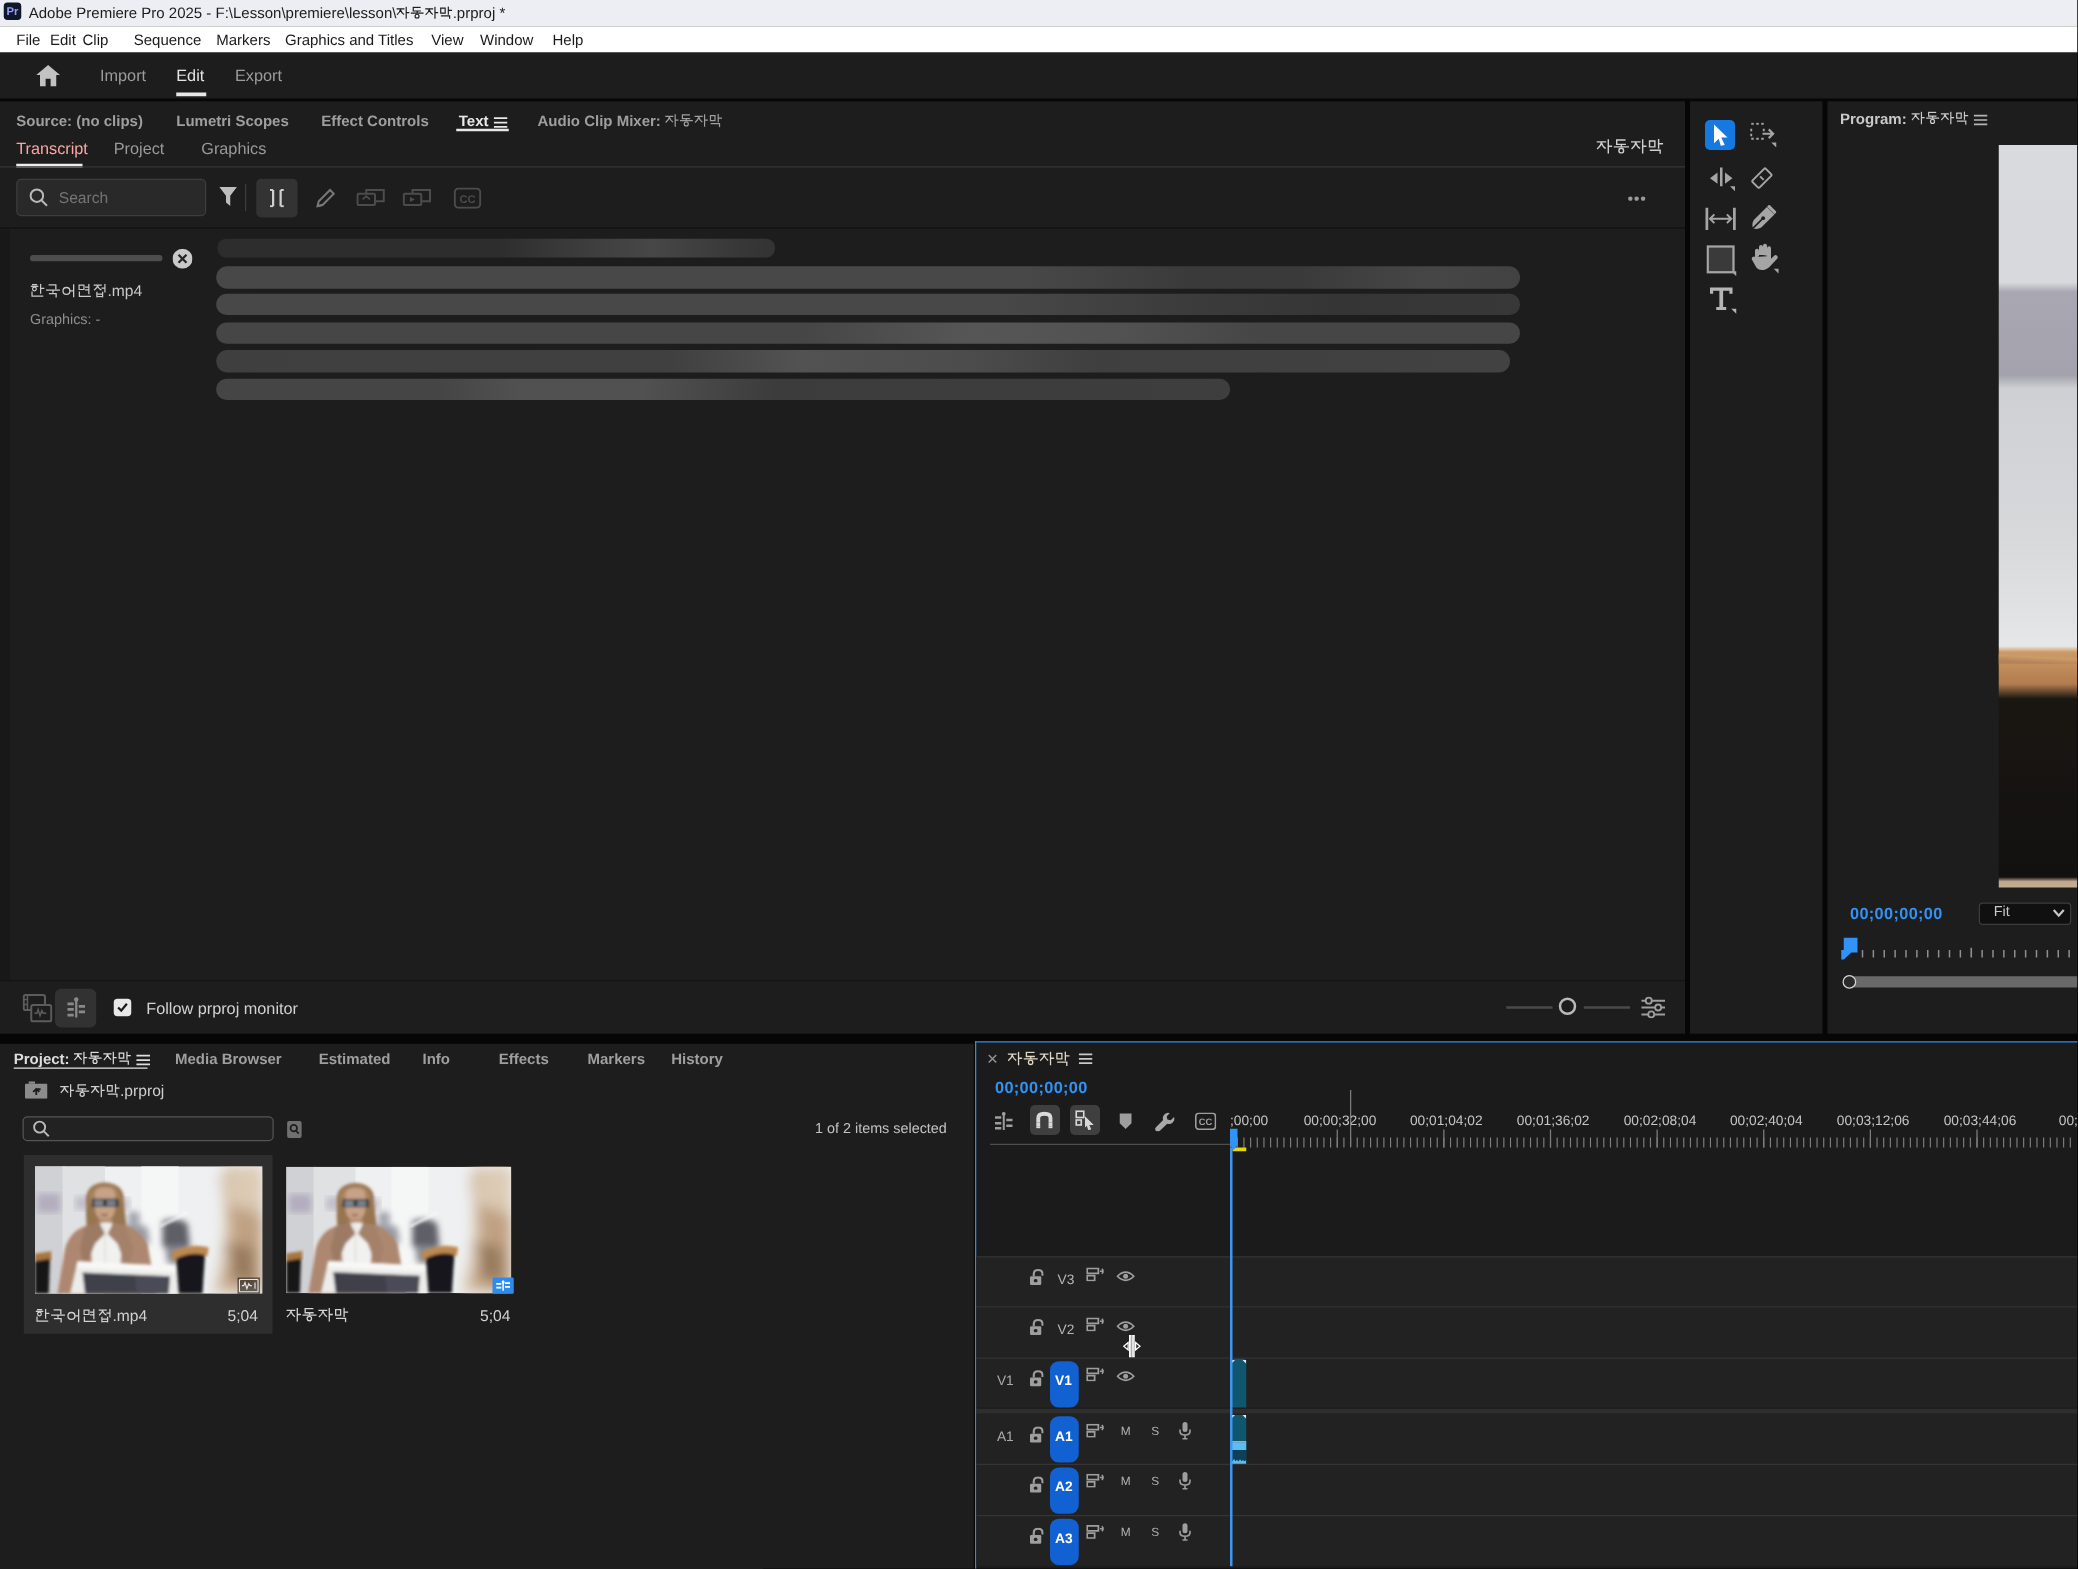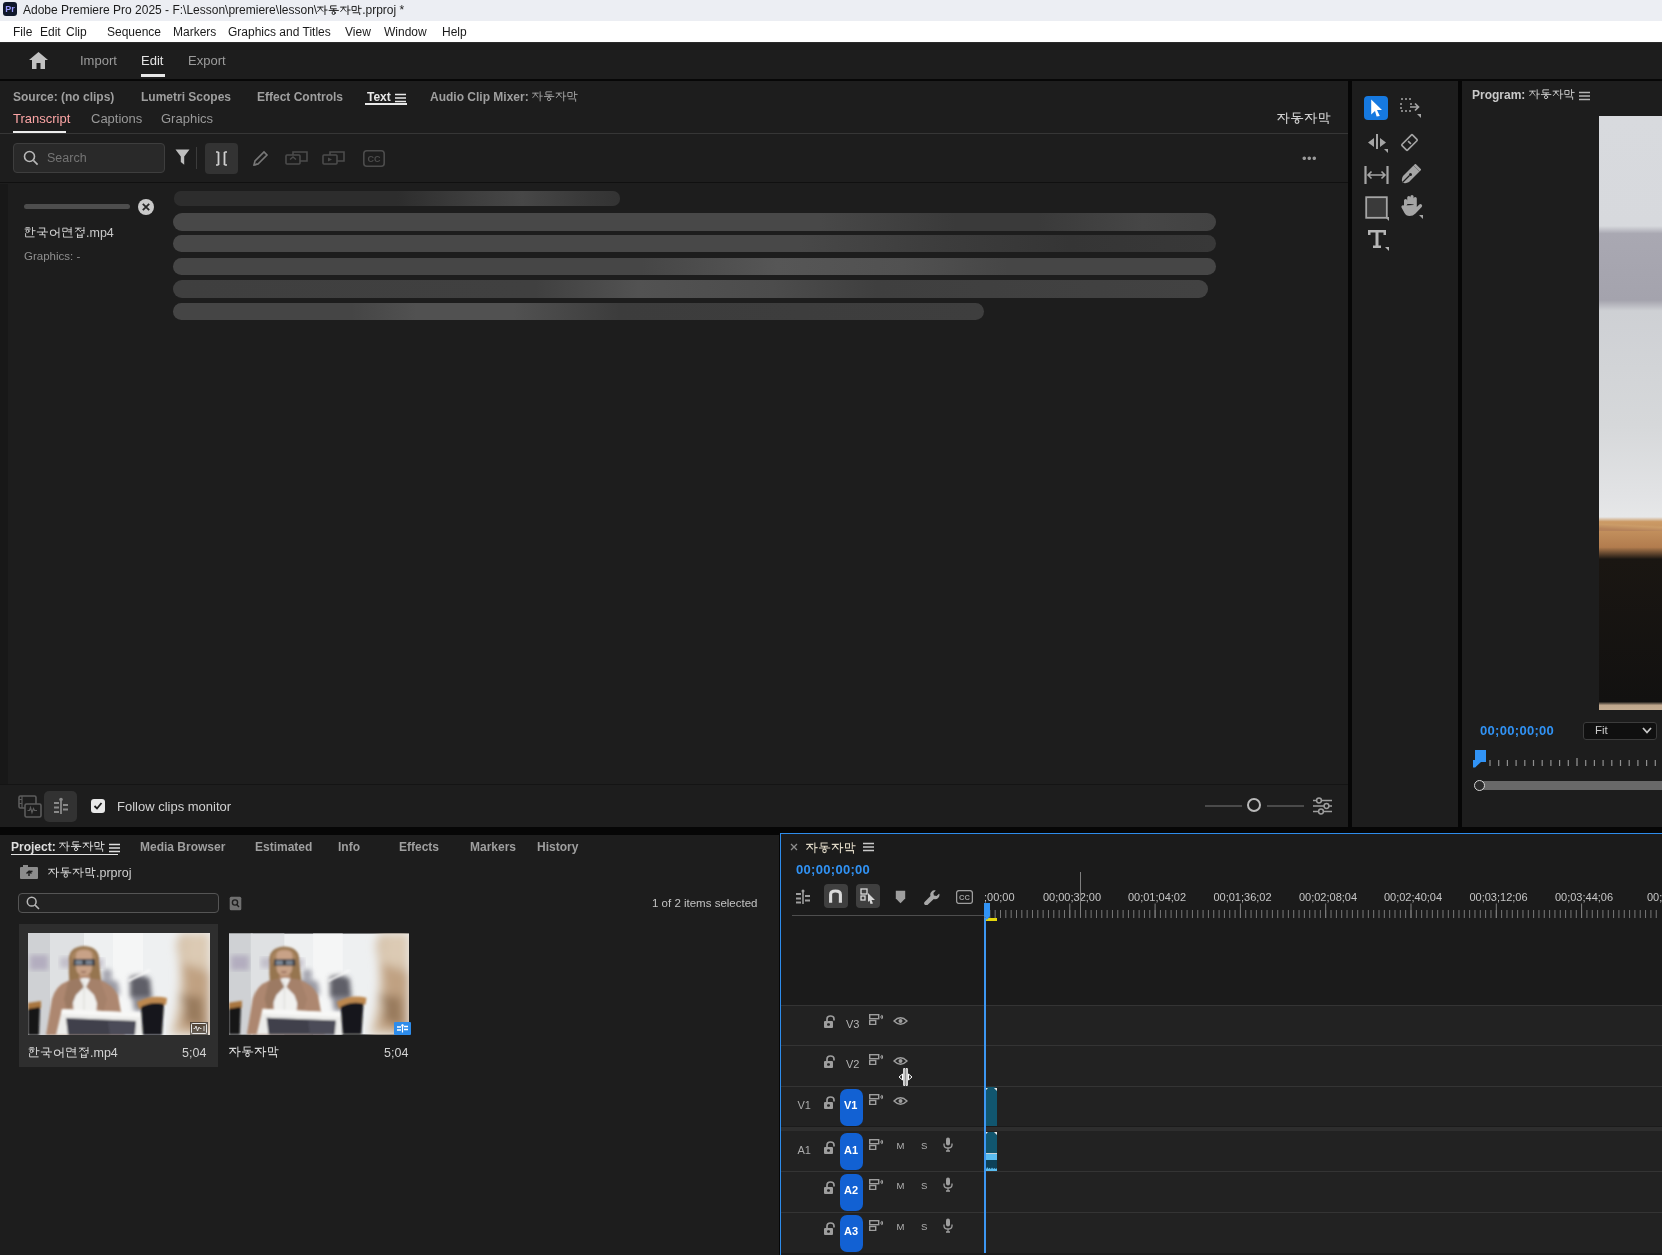"Captions" div.ab { text: Captions -> Project }
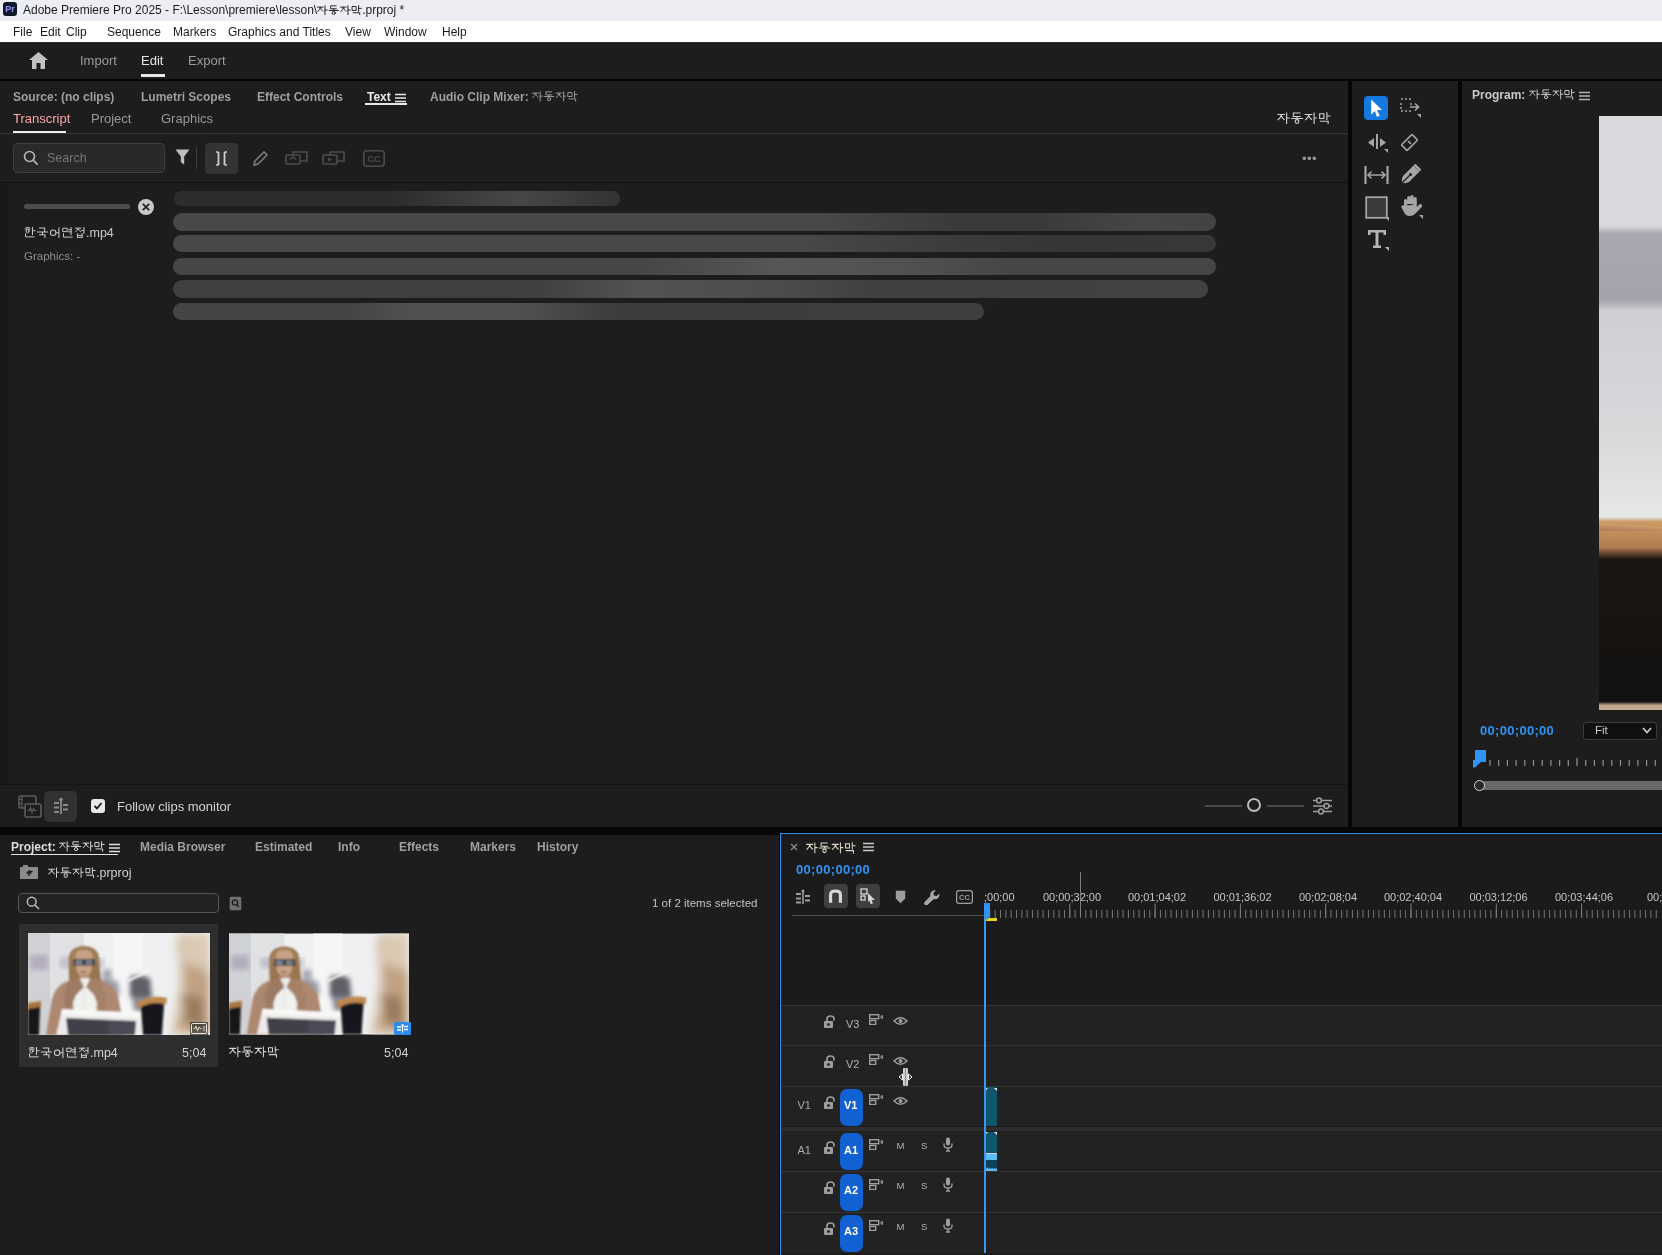"Follow clips monitor" div.ab { text: clips -> prproj }
